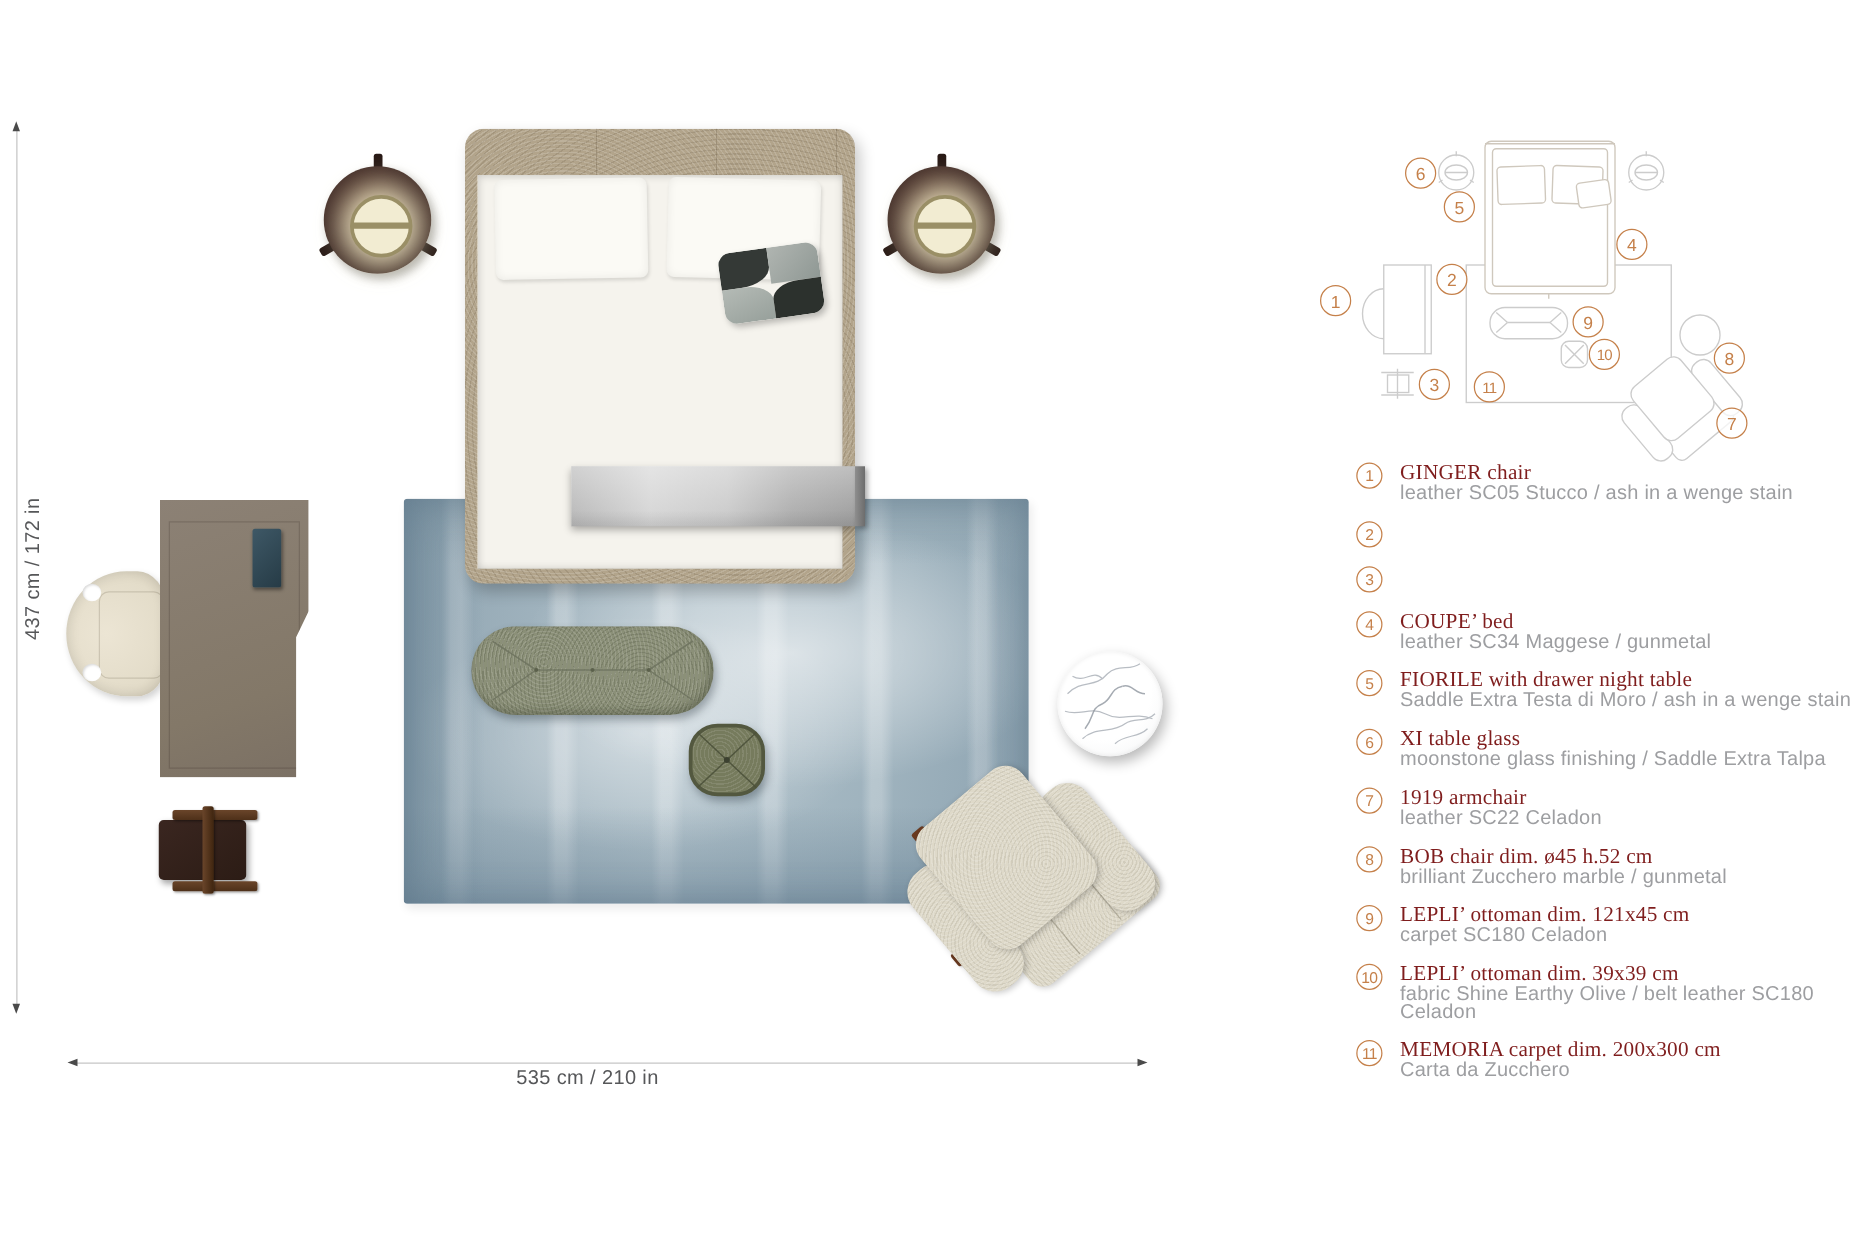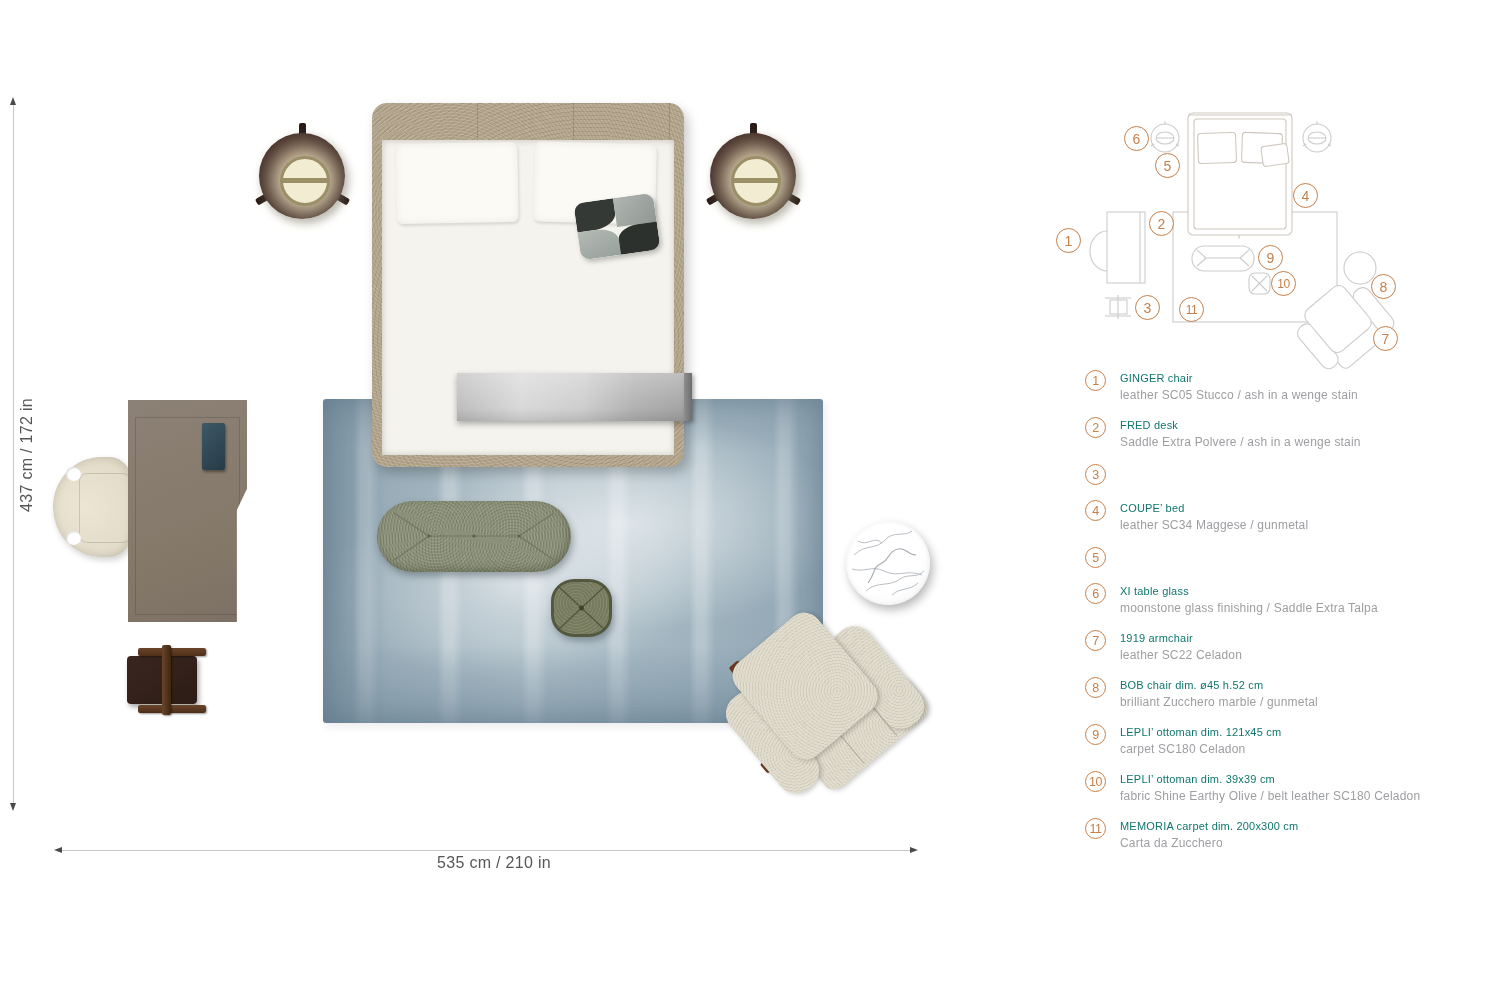"GINGER chair" .legend-name { color: #0f766e -> #7f1d1d; font-family: none -> Liberation Serif, serif; font-size: 11px -> 17px }
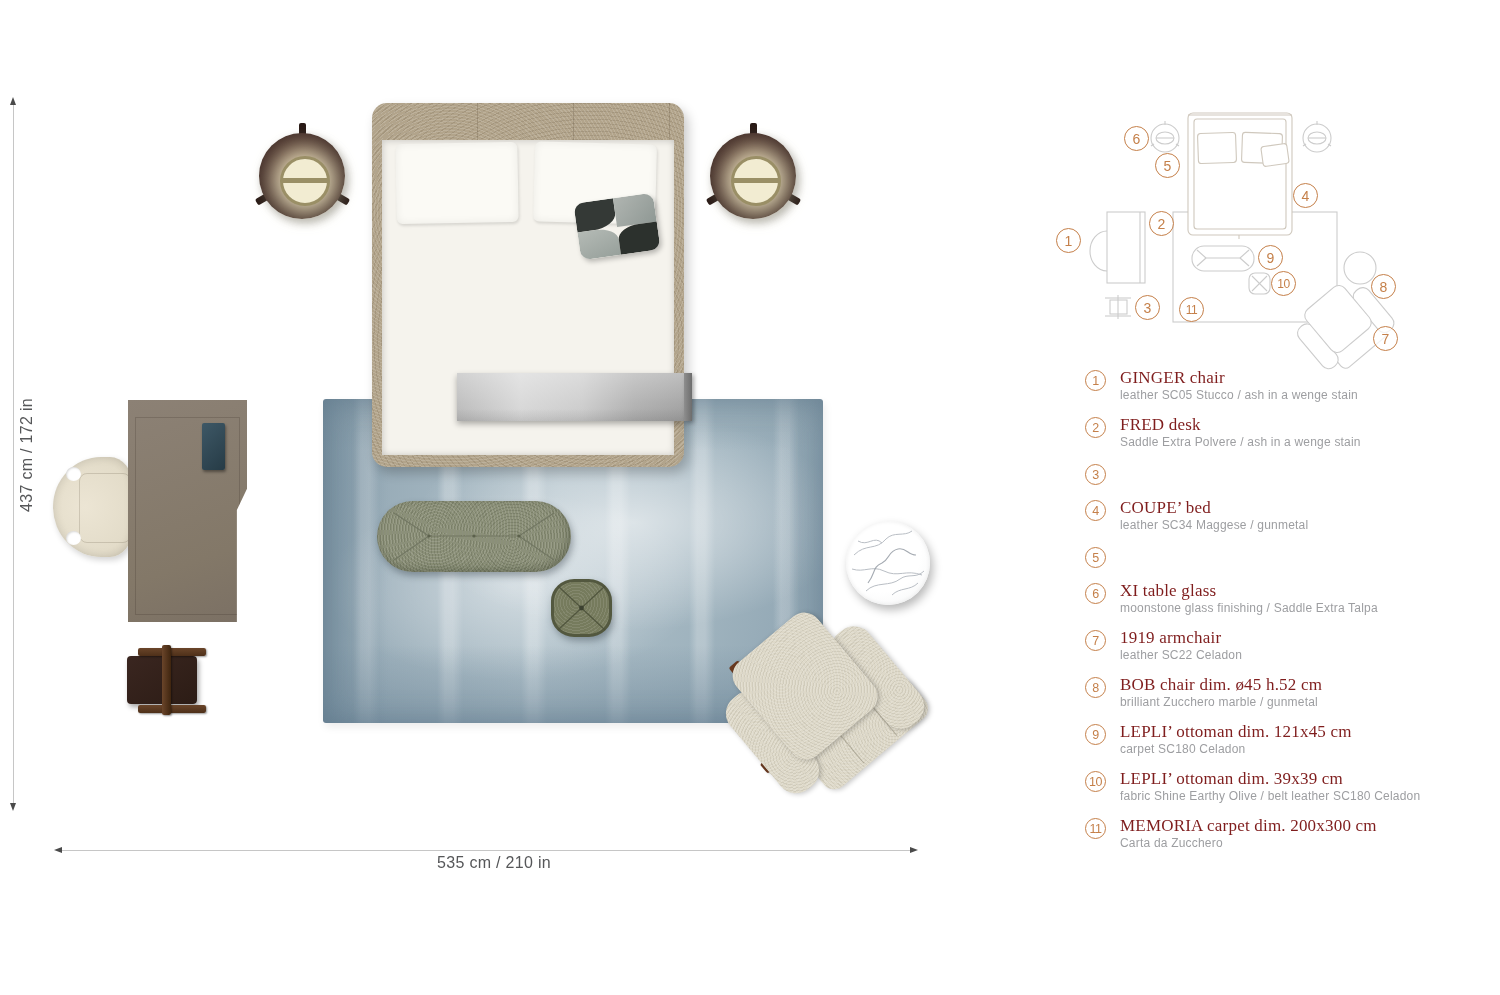"leather SC05 Stucco / ash" .legend-spec { font-size: 12px -> 16px }
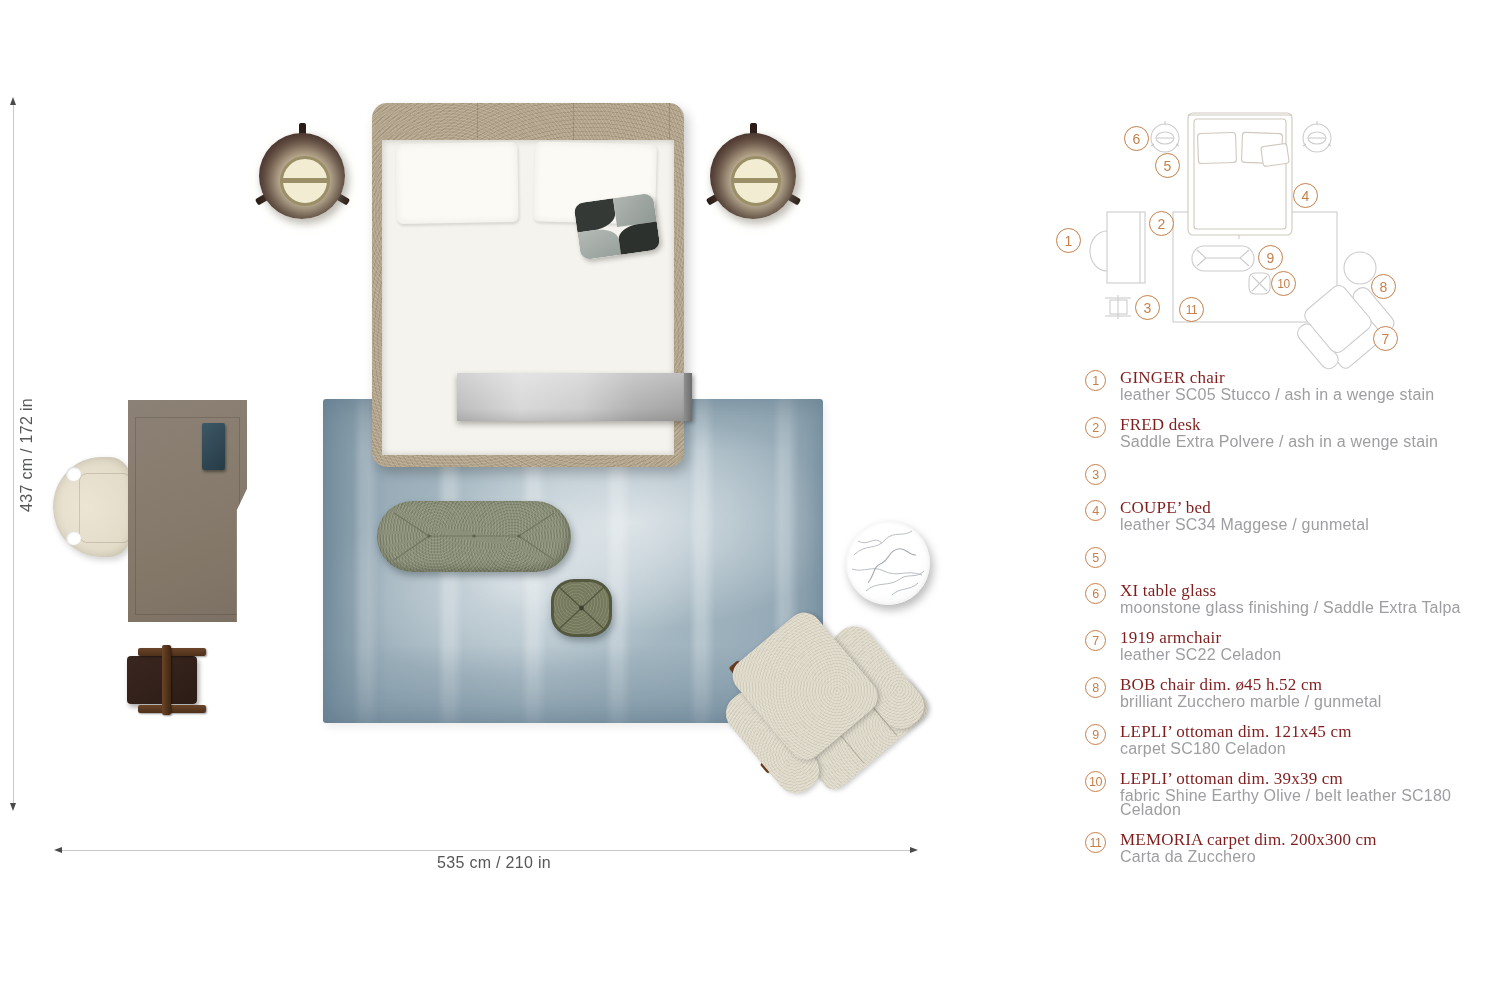"FRED desk" div.legend-text { html: <div> <div>FRED desk</div> <div>Saddle Extra Polvere / ash in a wenge stain</div> </div> -> none }
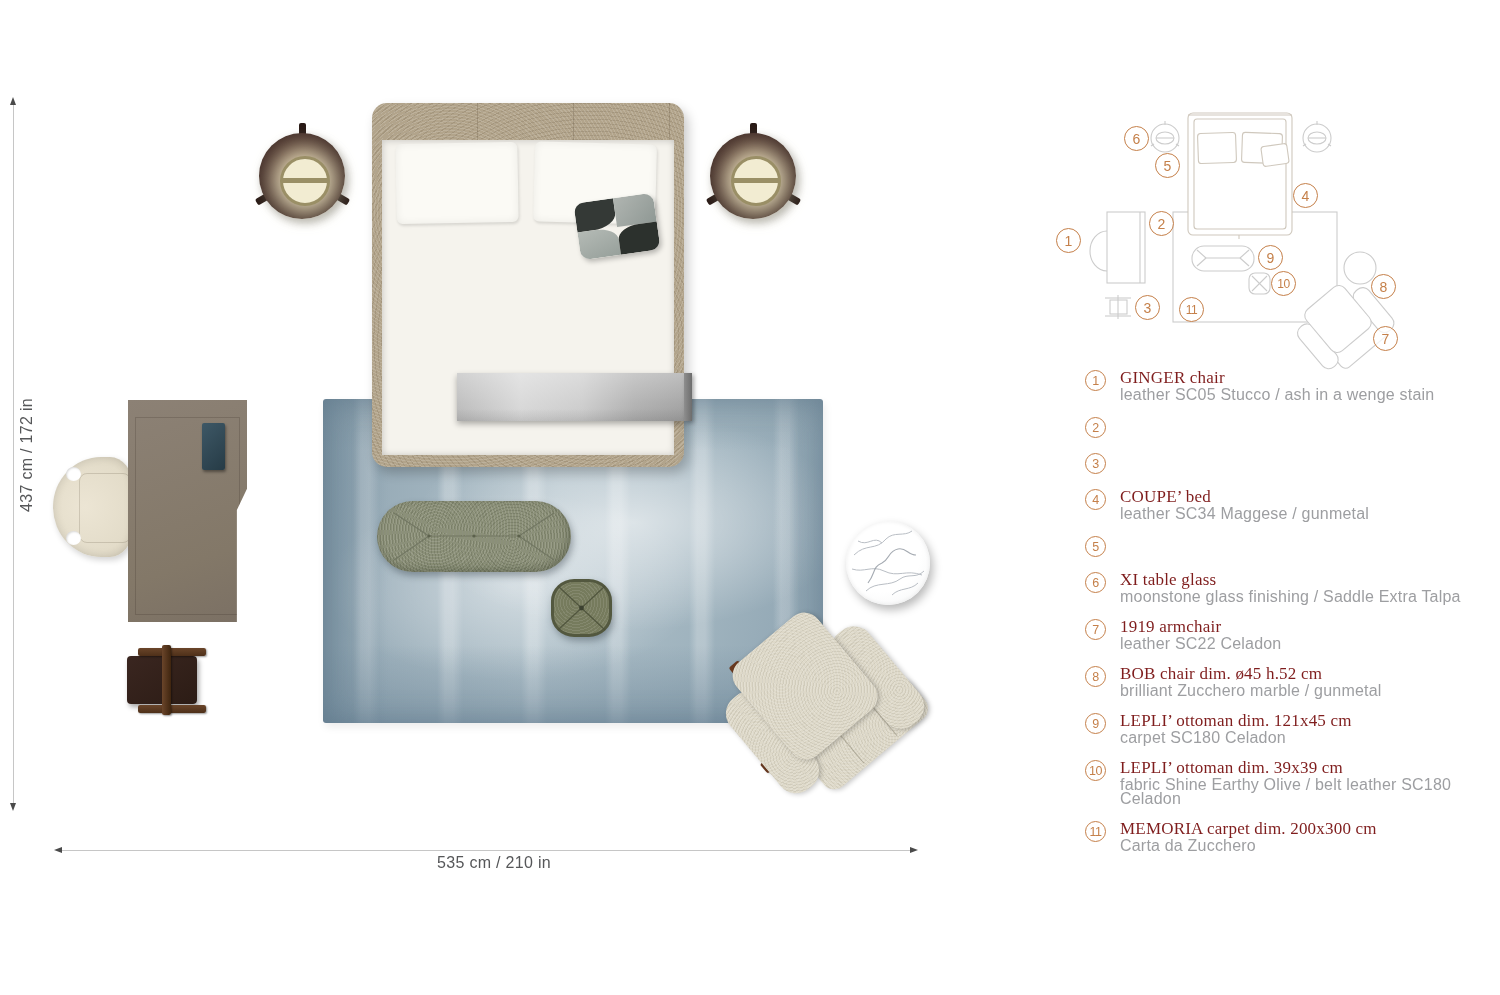"FIORILE with drawer night table" div.legend-text { html: none -> <div> <div>FIORILE with drawer night table</div> <div>Saddle Extra Testa di Moro / ash in a wenge stain</div> </div> }
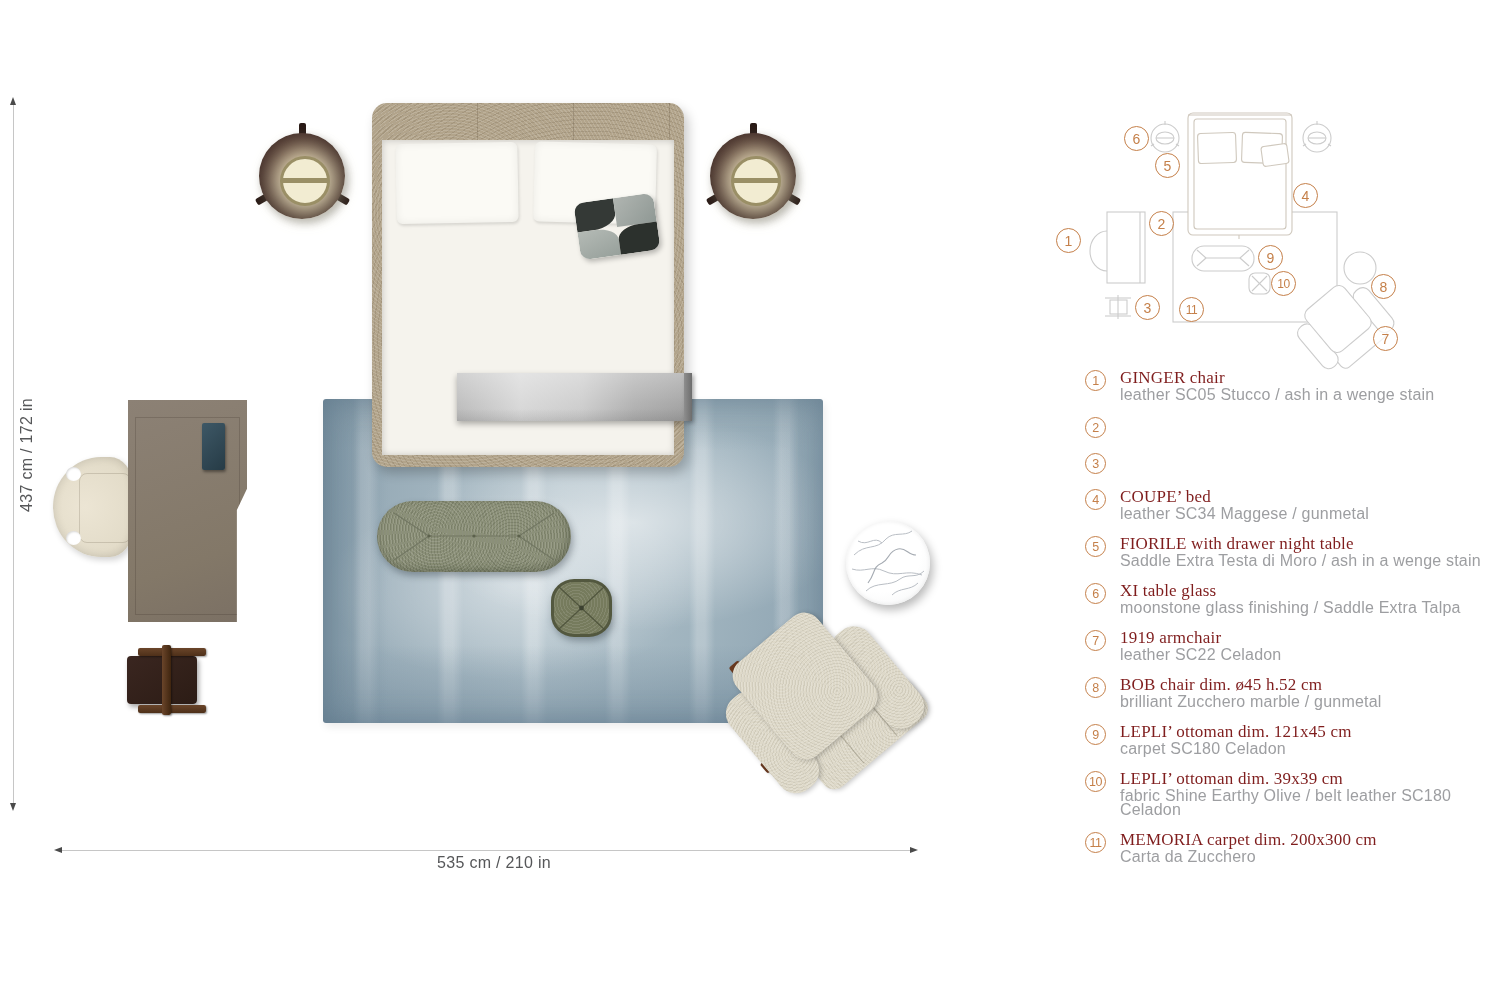"535 cm / 210 in" .dim-label-h { margin-left: 24px -> none }
